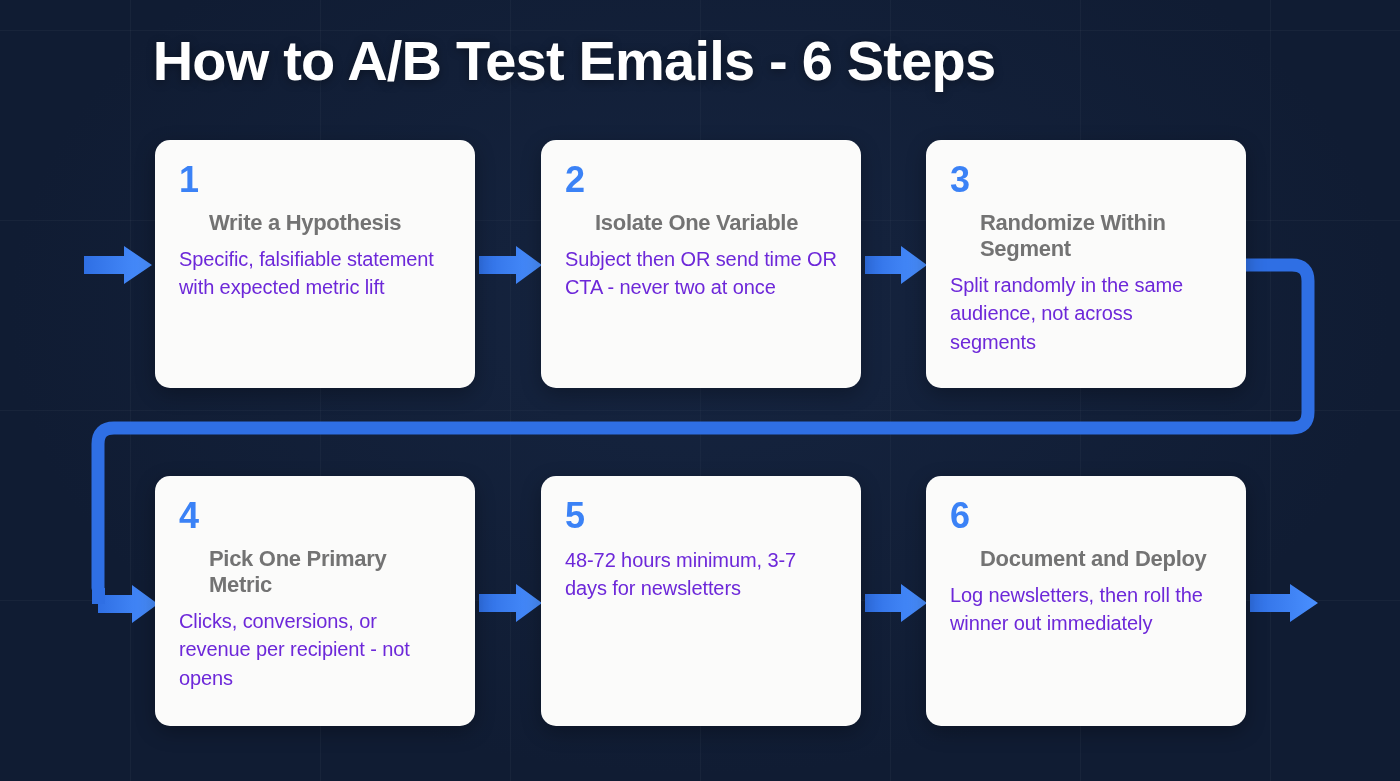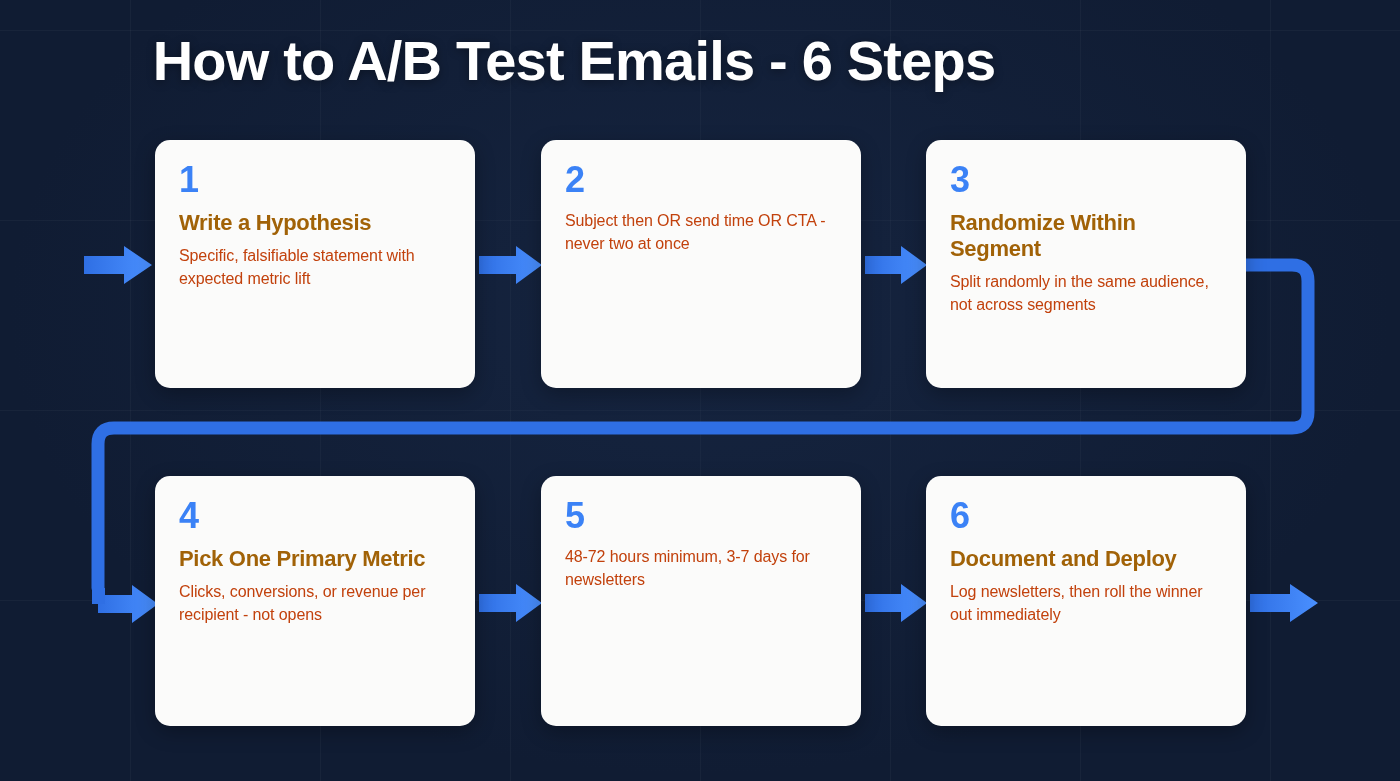"Write a Hypothesis" .card-title { color: #a16207 -> #737373; margin-left: none -> 30px }
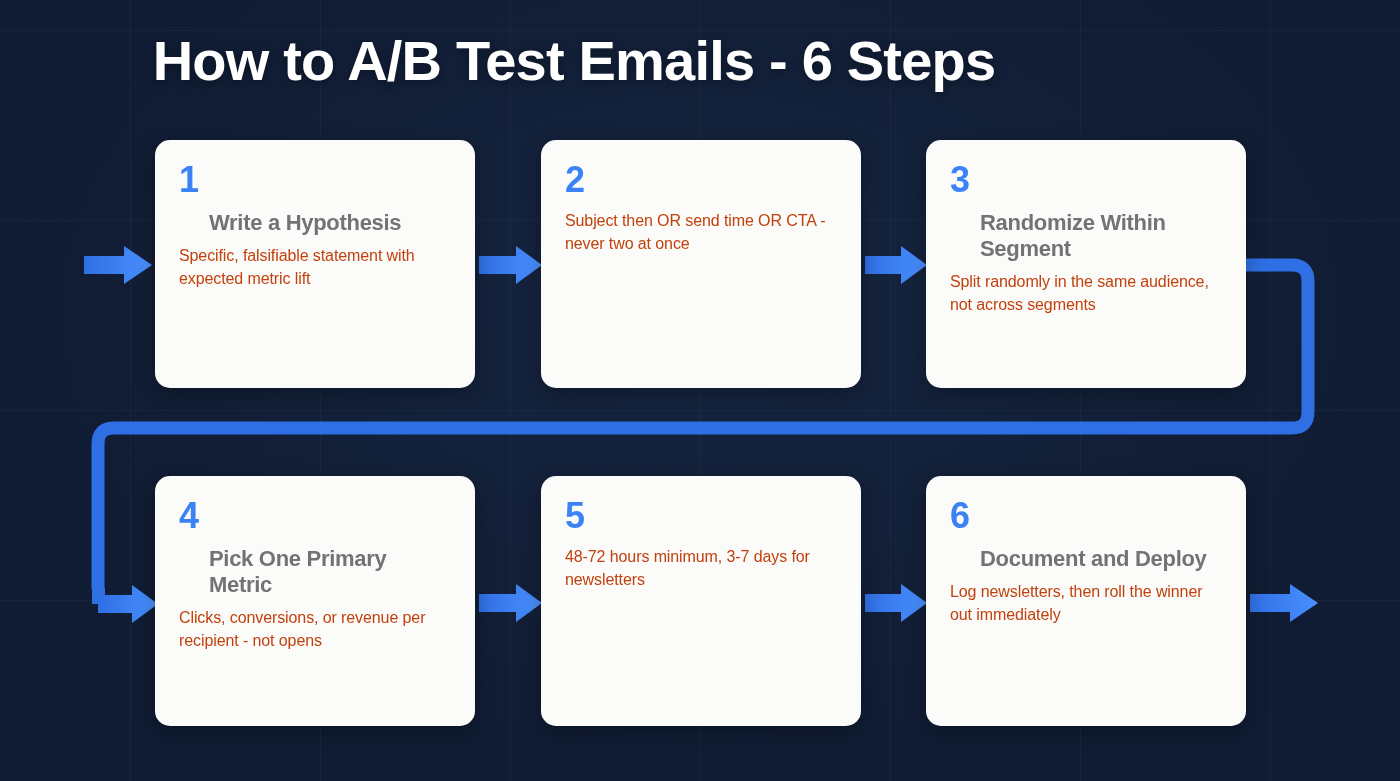"Isolate One Variable" div.card-title { html: none -> <div>Isolate One Variable</div> }
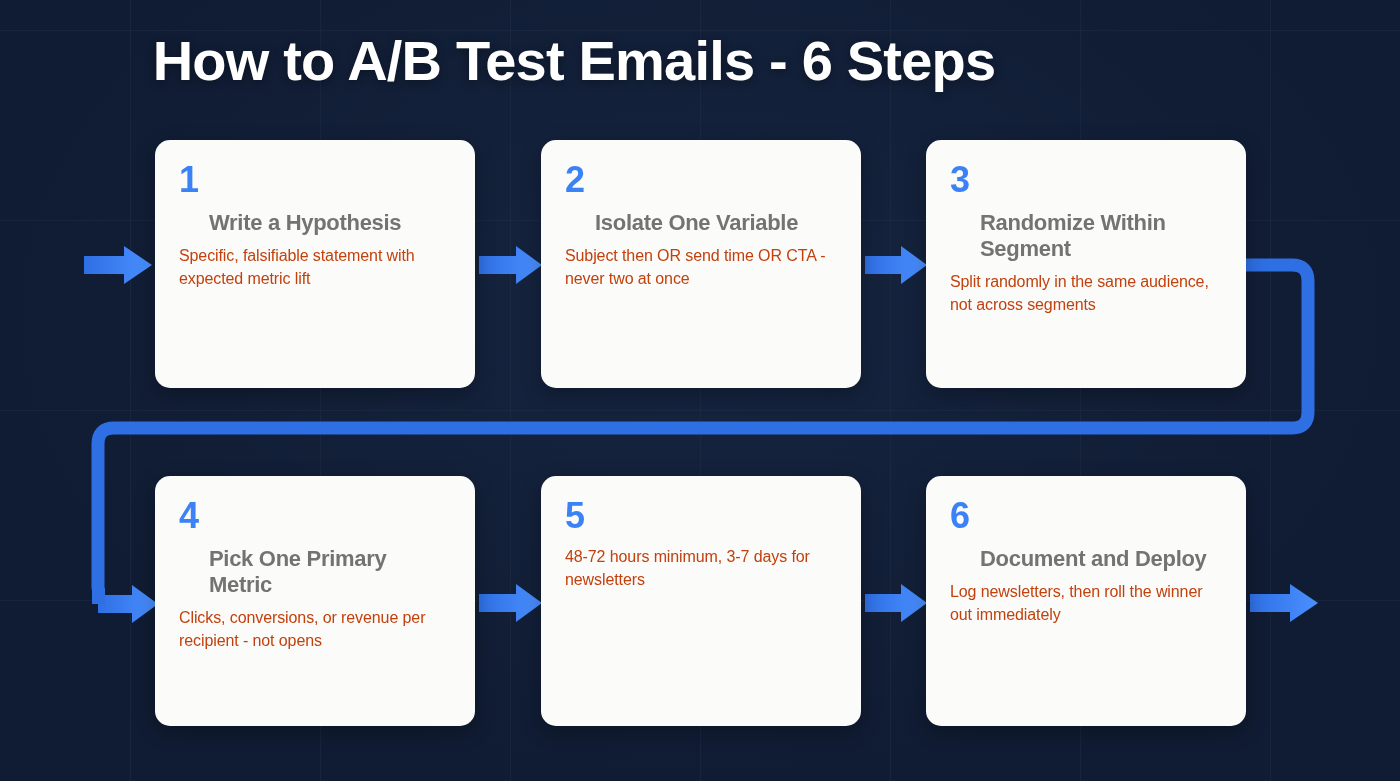"Specific, falsifiable statement with" .card-desc { color: #c2410c -> #6d28d9; font-size: 16px -> 20px }
